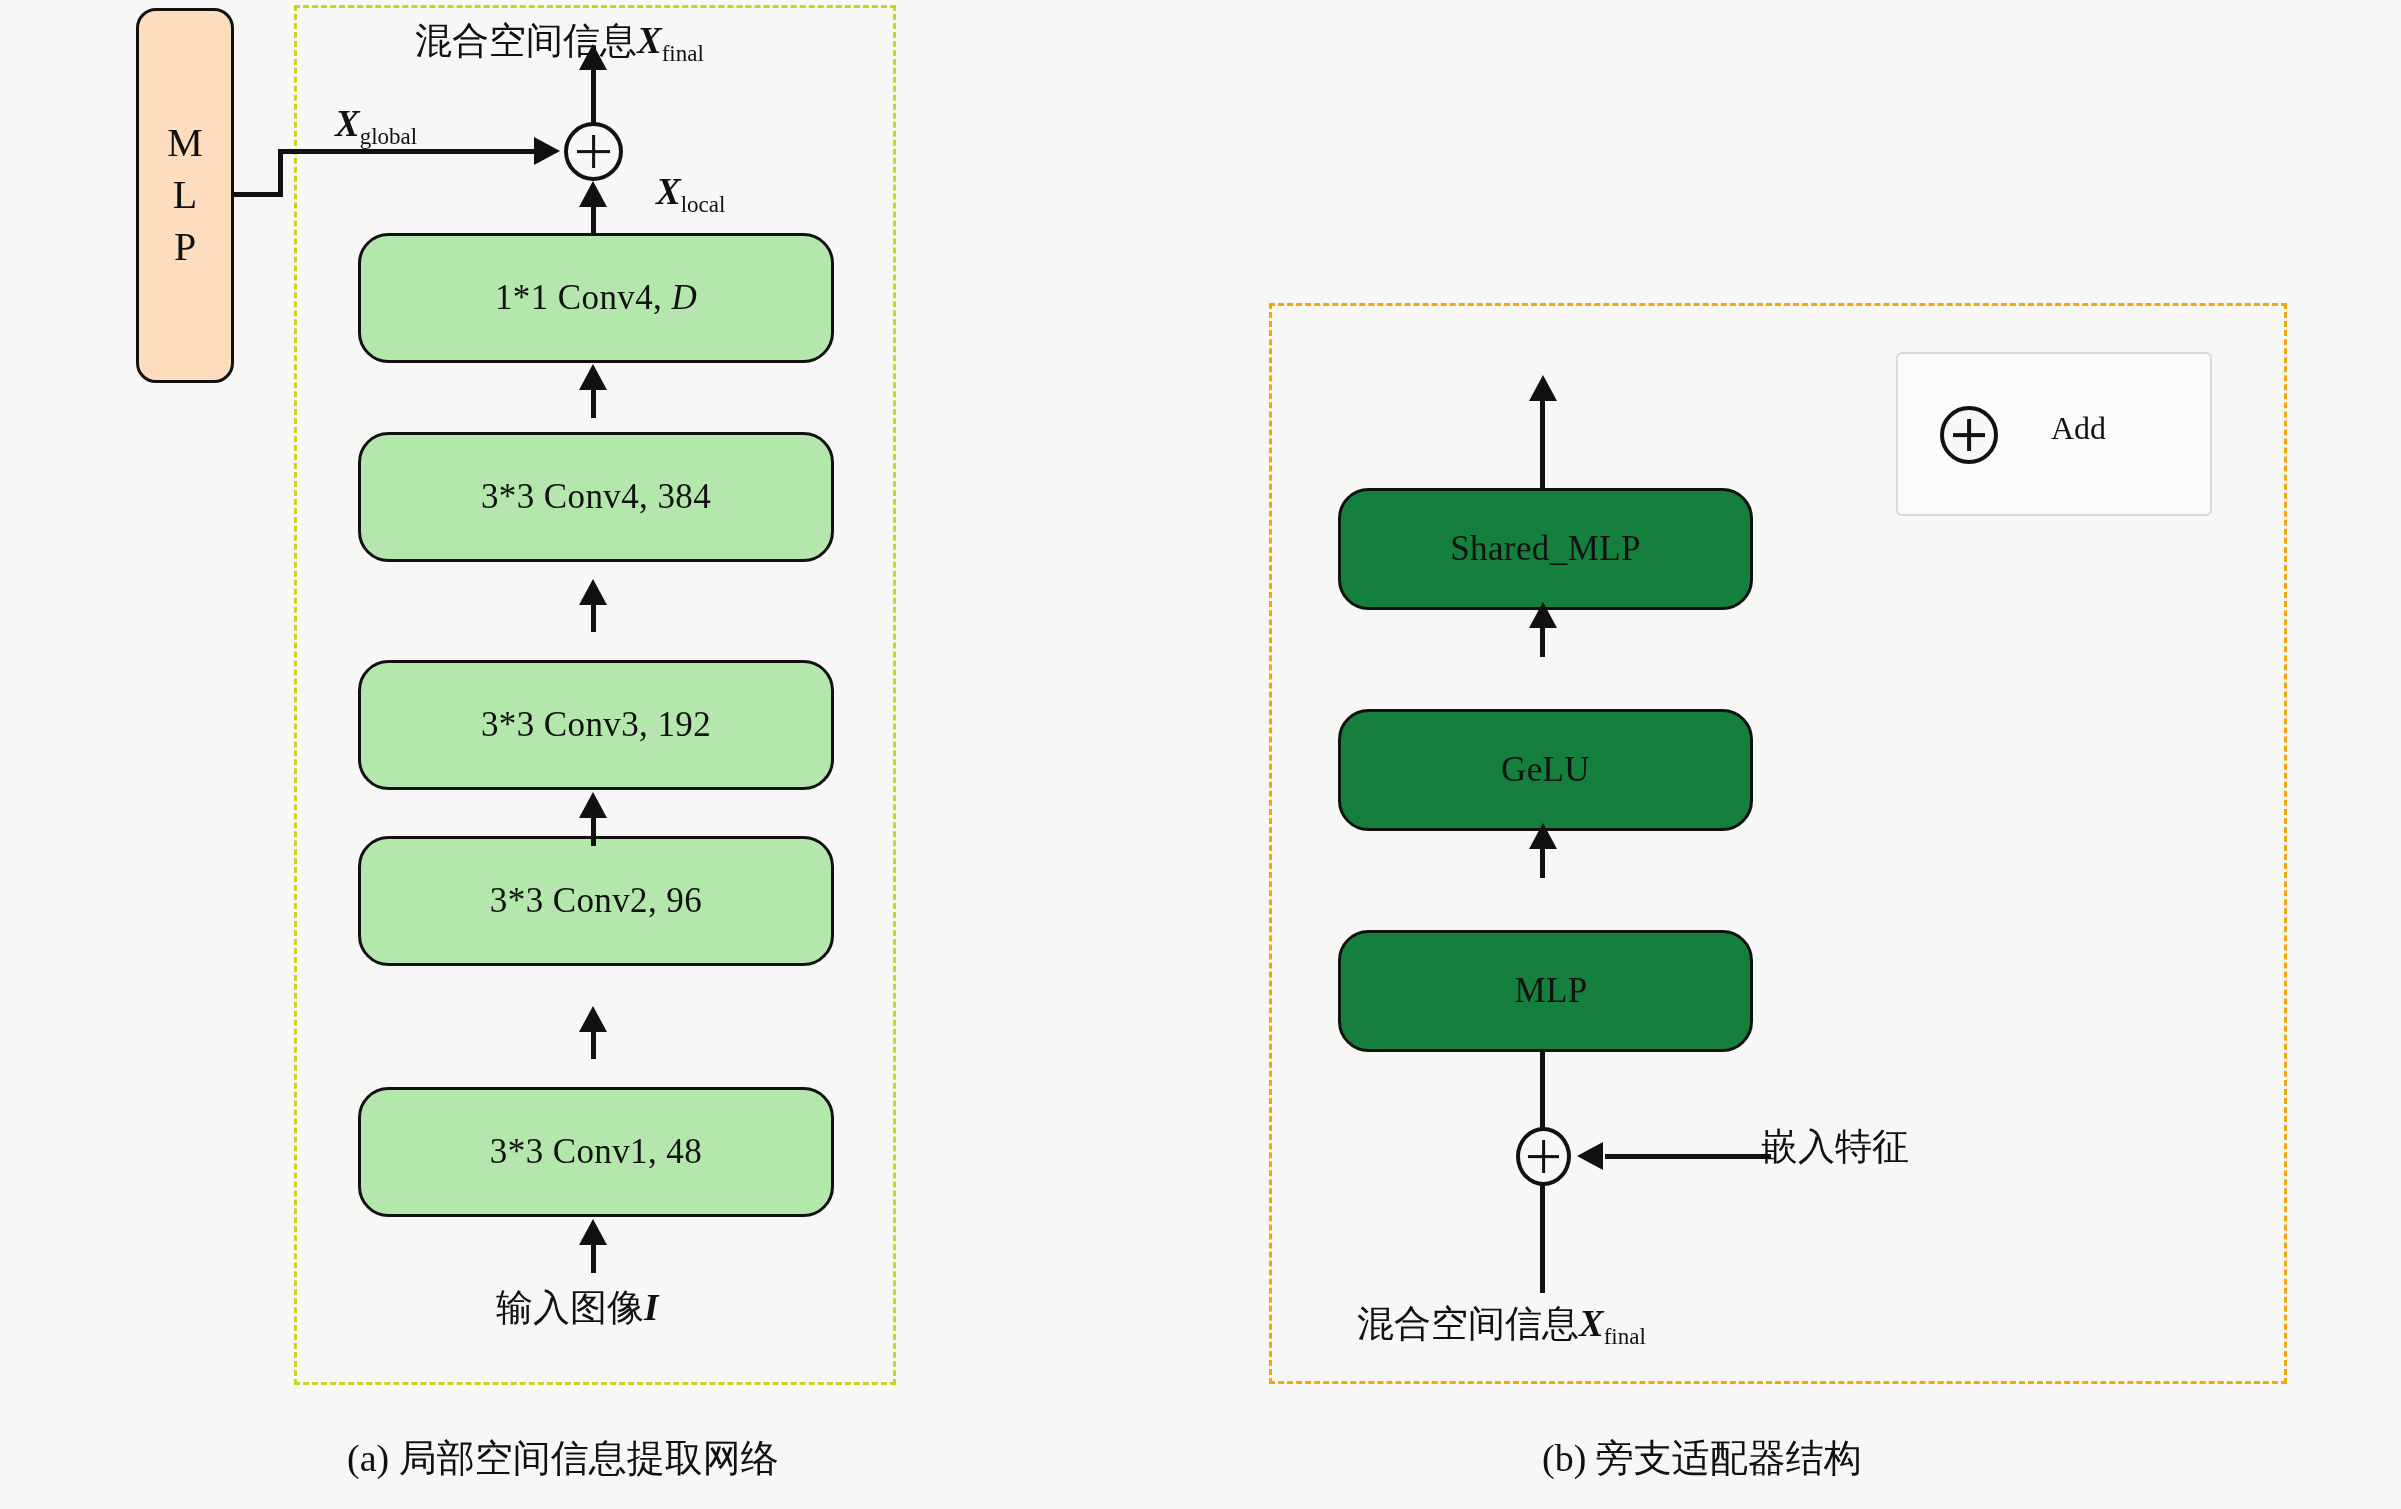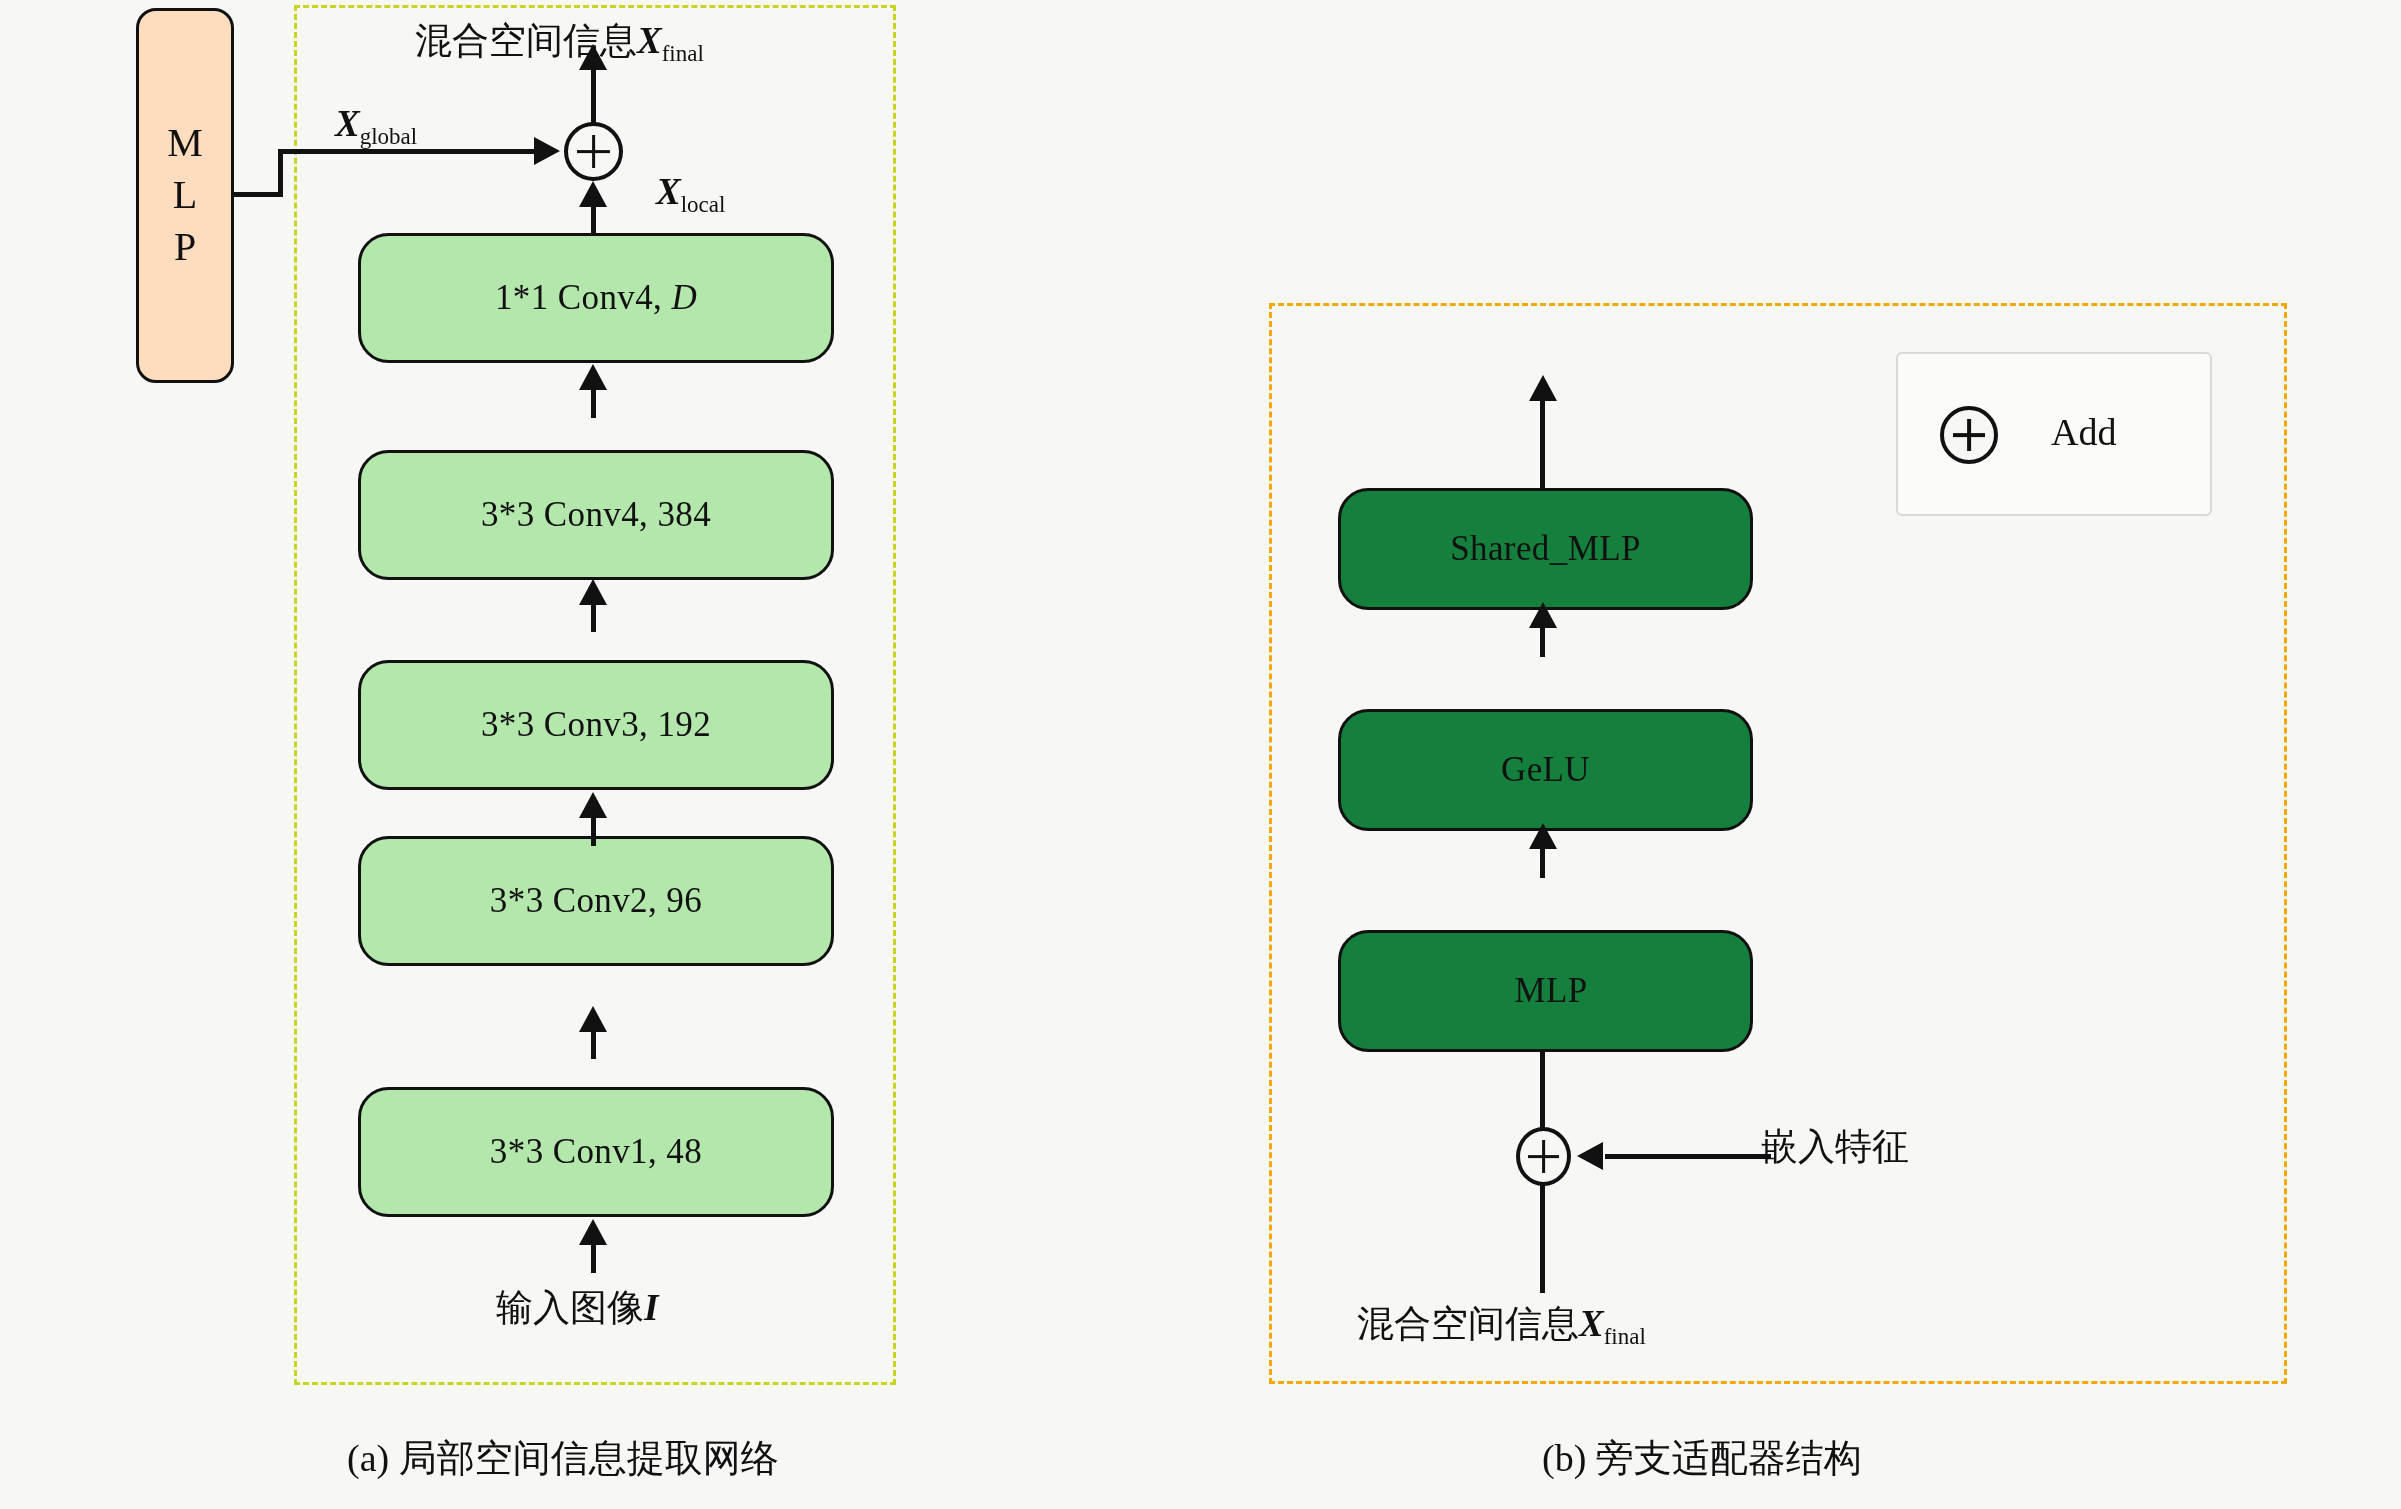"Add" #legend-label { font-size: 38px -> 32px }
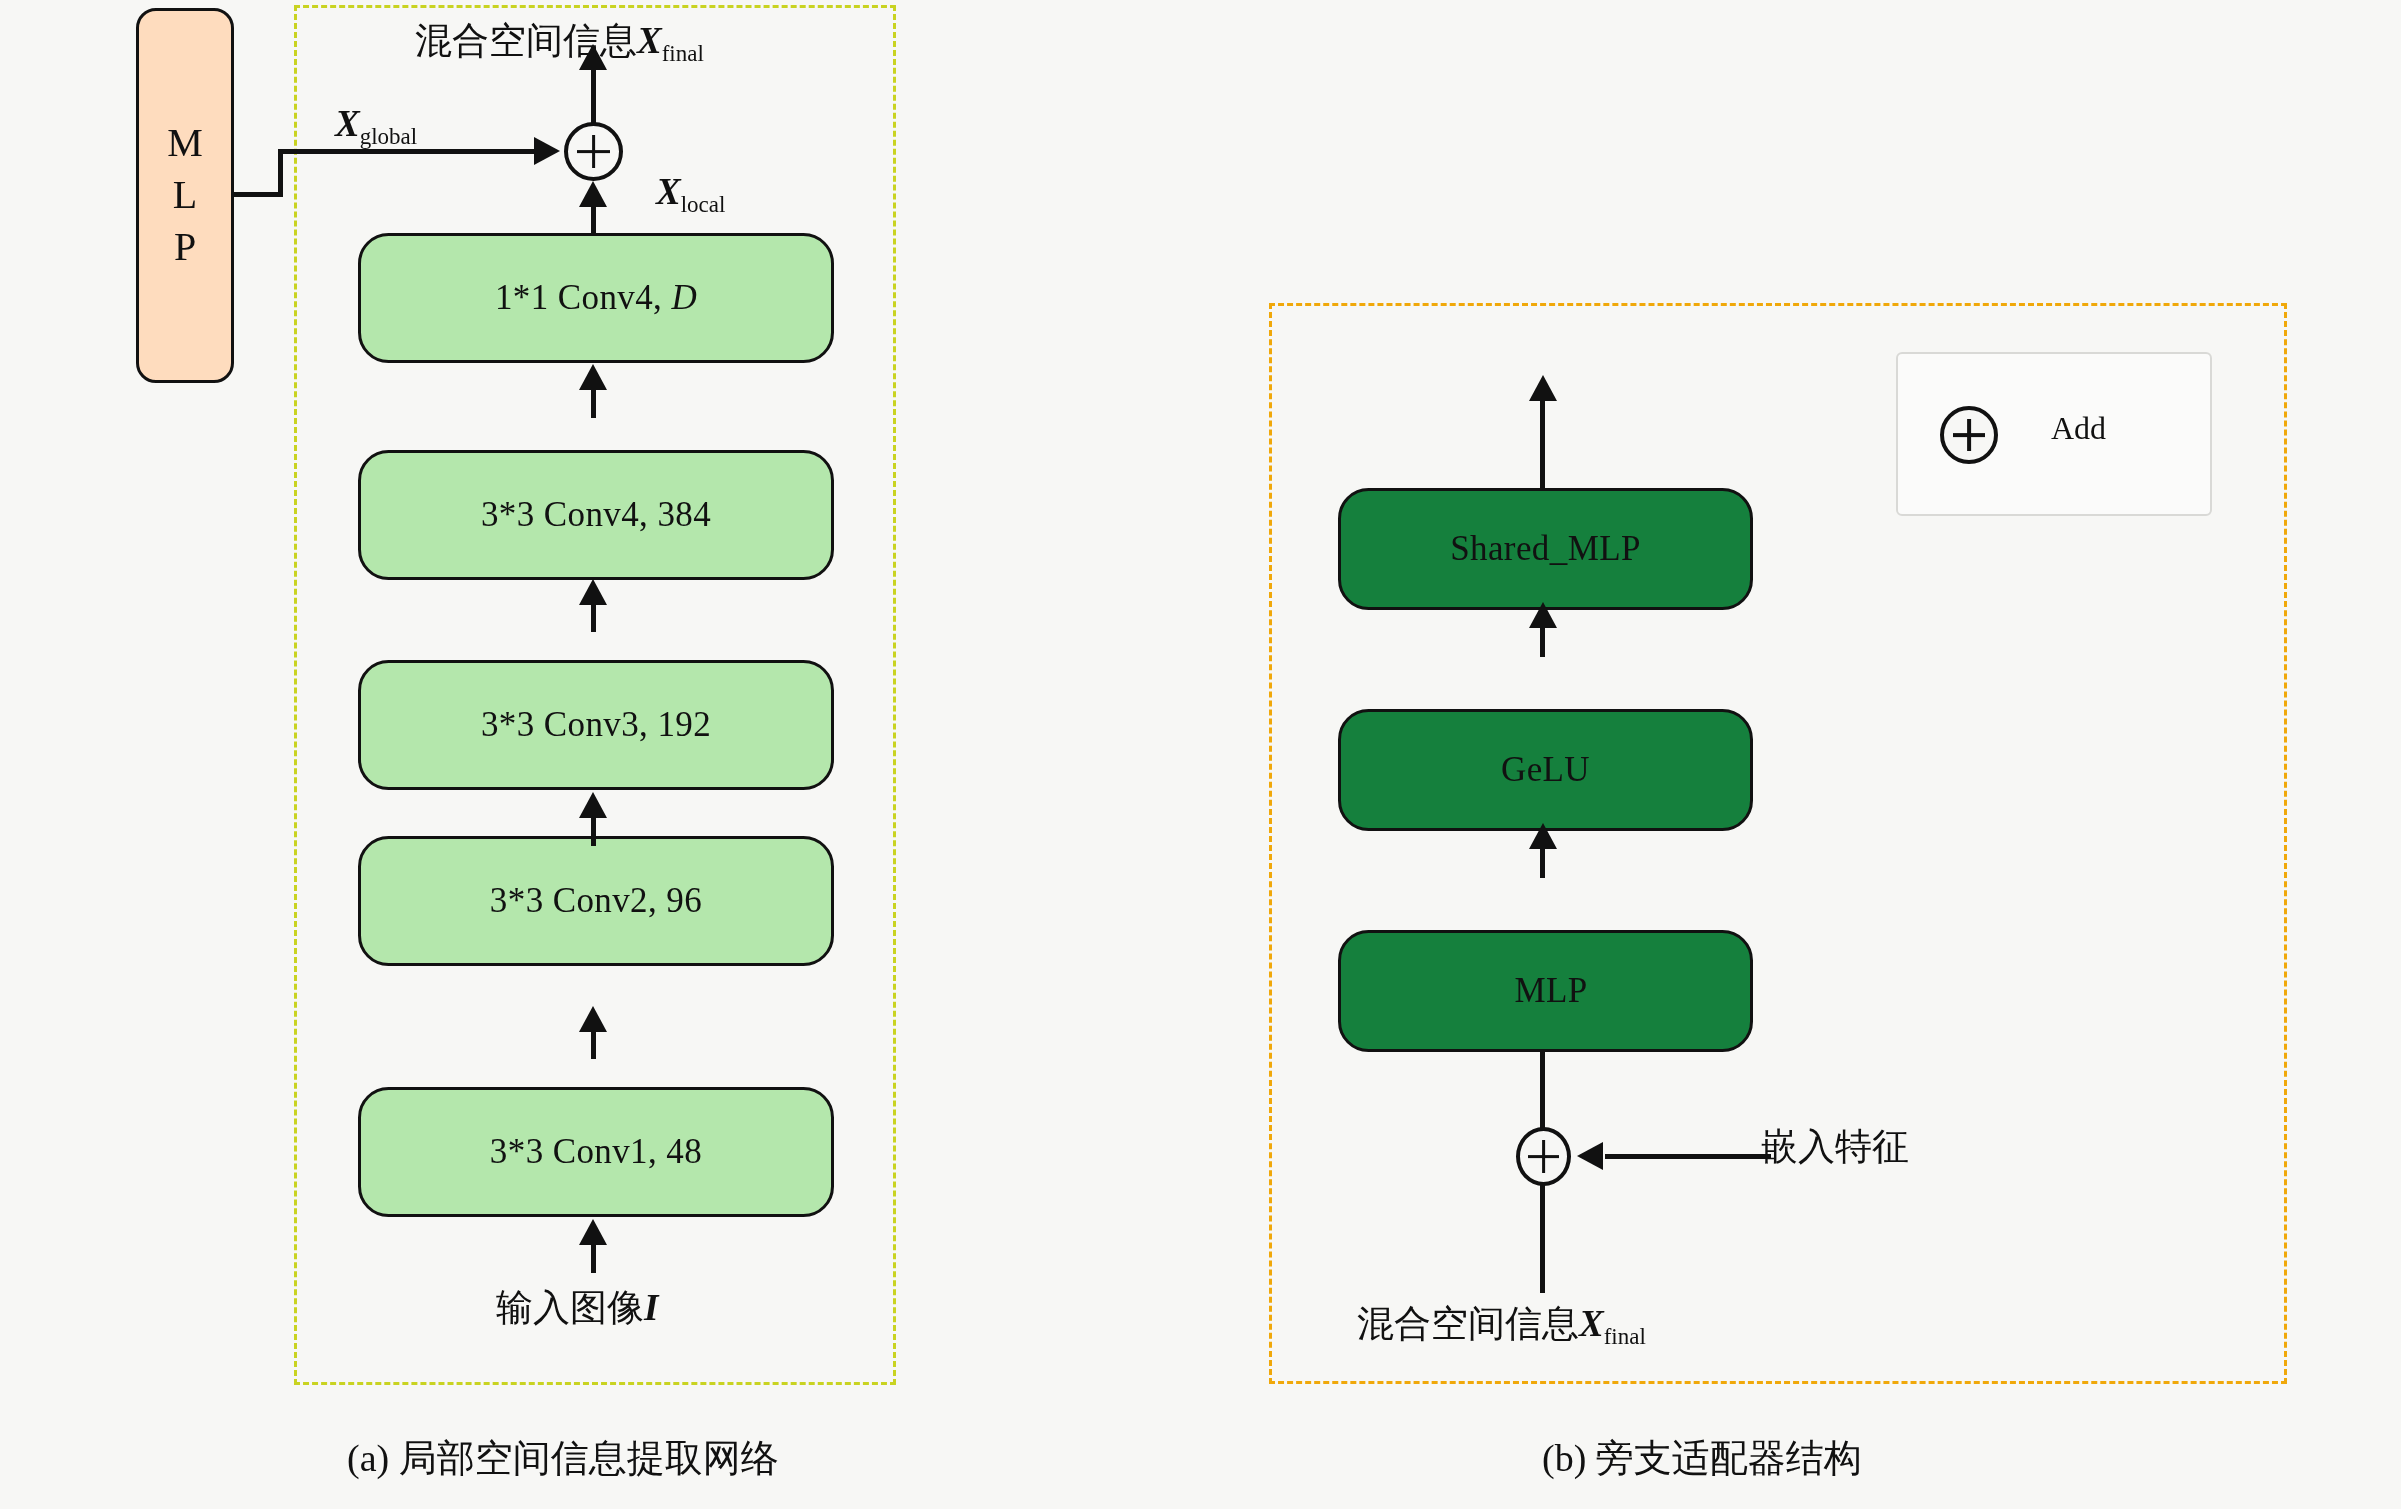"3*3 Conv4, 384" #conv4 { top: 450px -> 432px }
